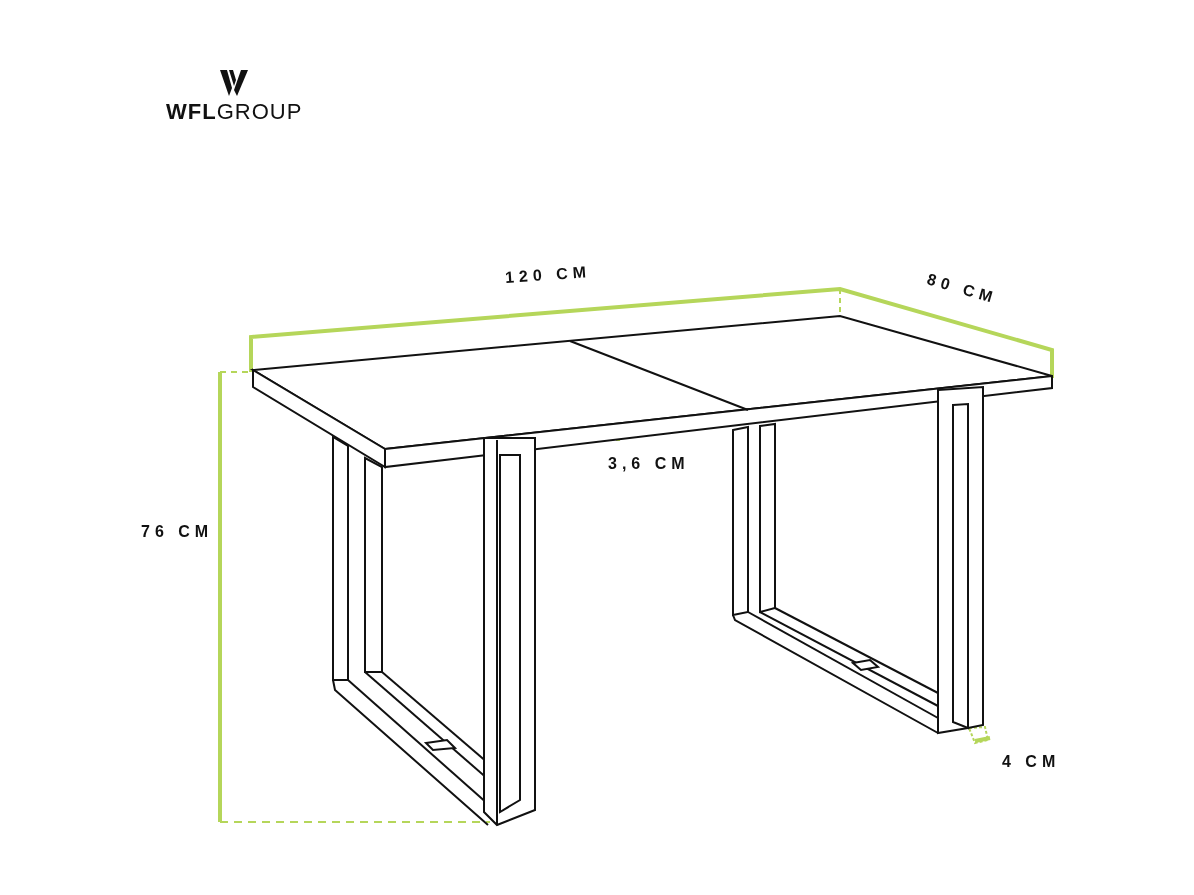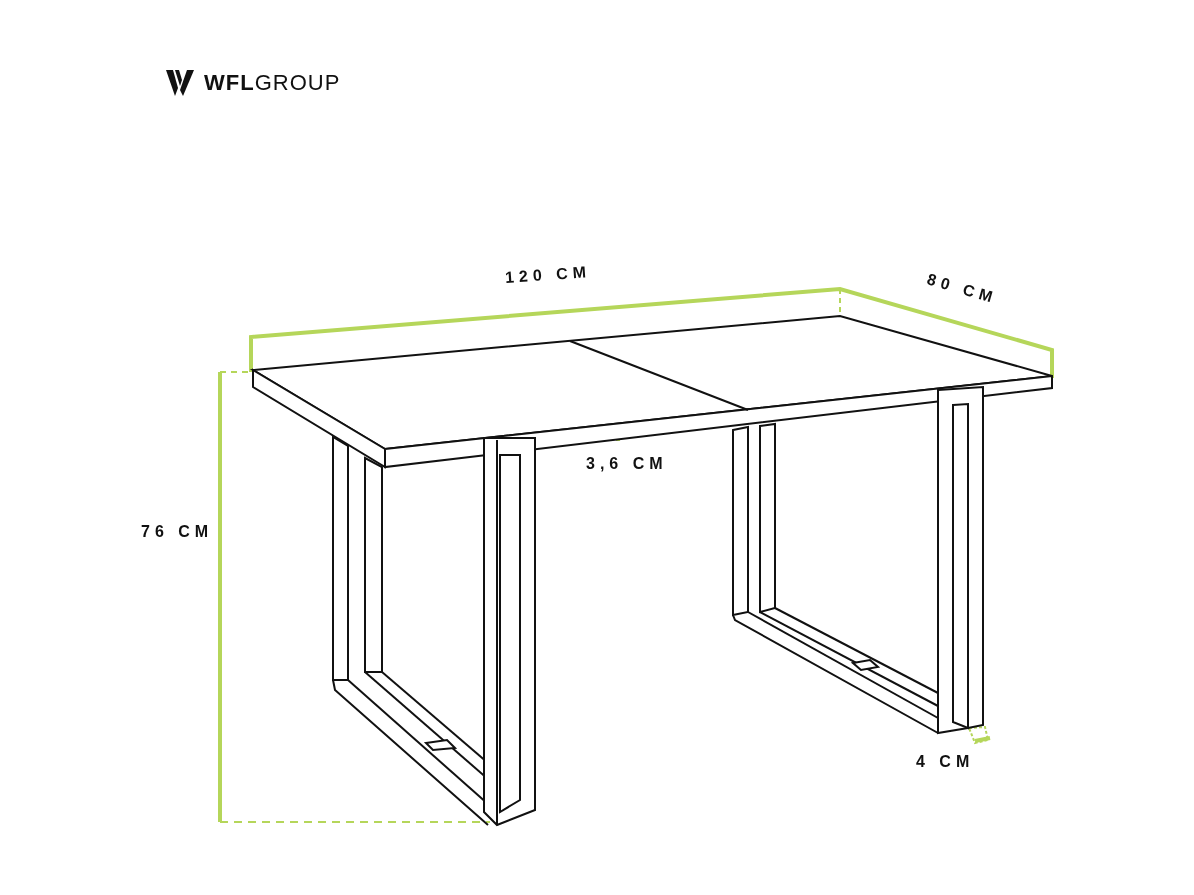"WFLGROUP" .logo { align-items: flex-end -> center; flex-direction: none -> column; gap: 10px -> 3px }
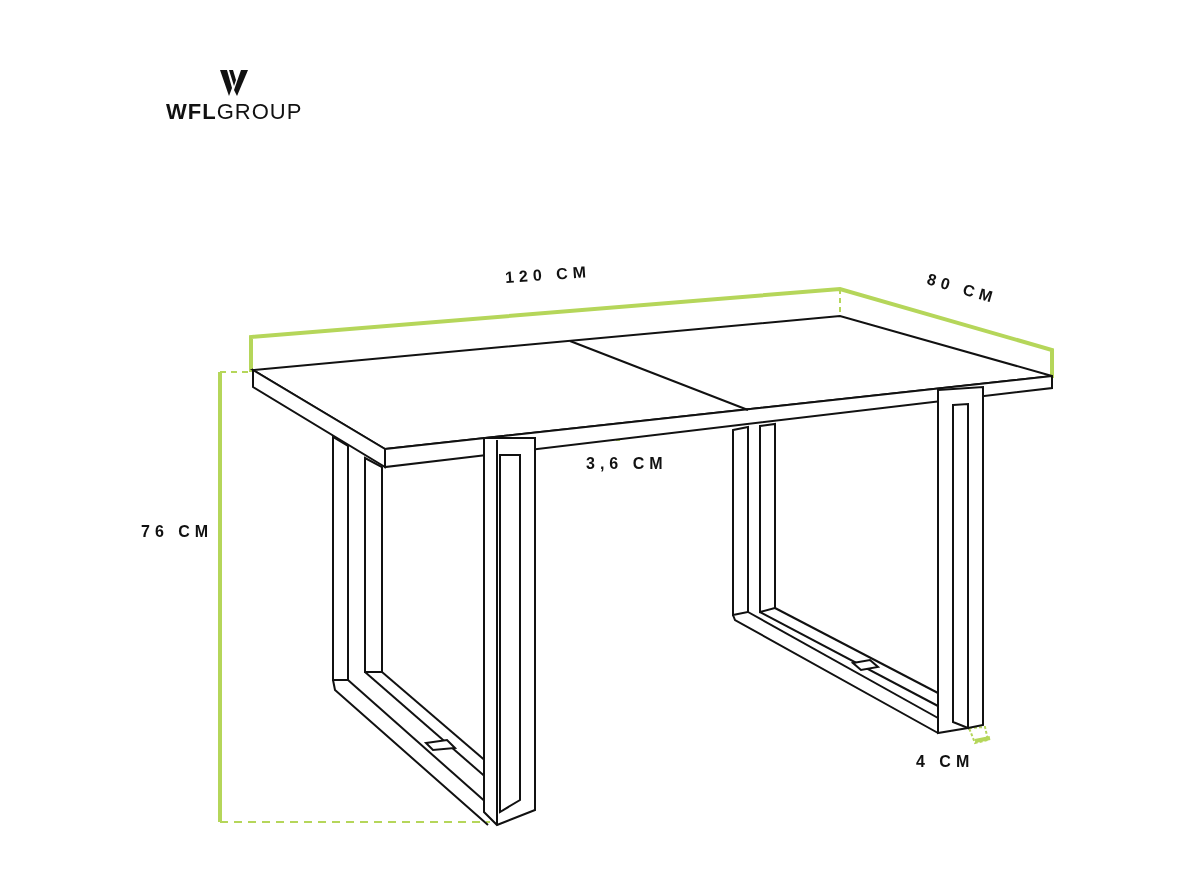"3,6 CM" div.dim { left: 586px -> 608px }
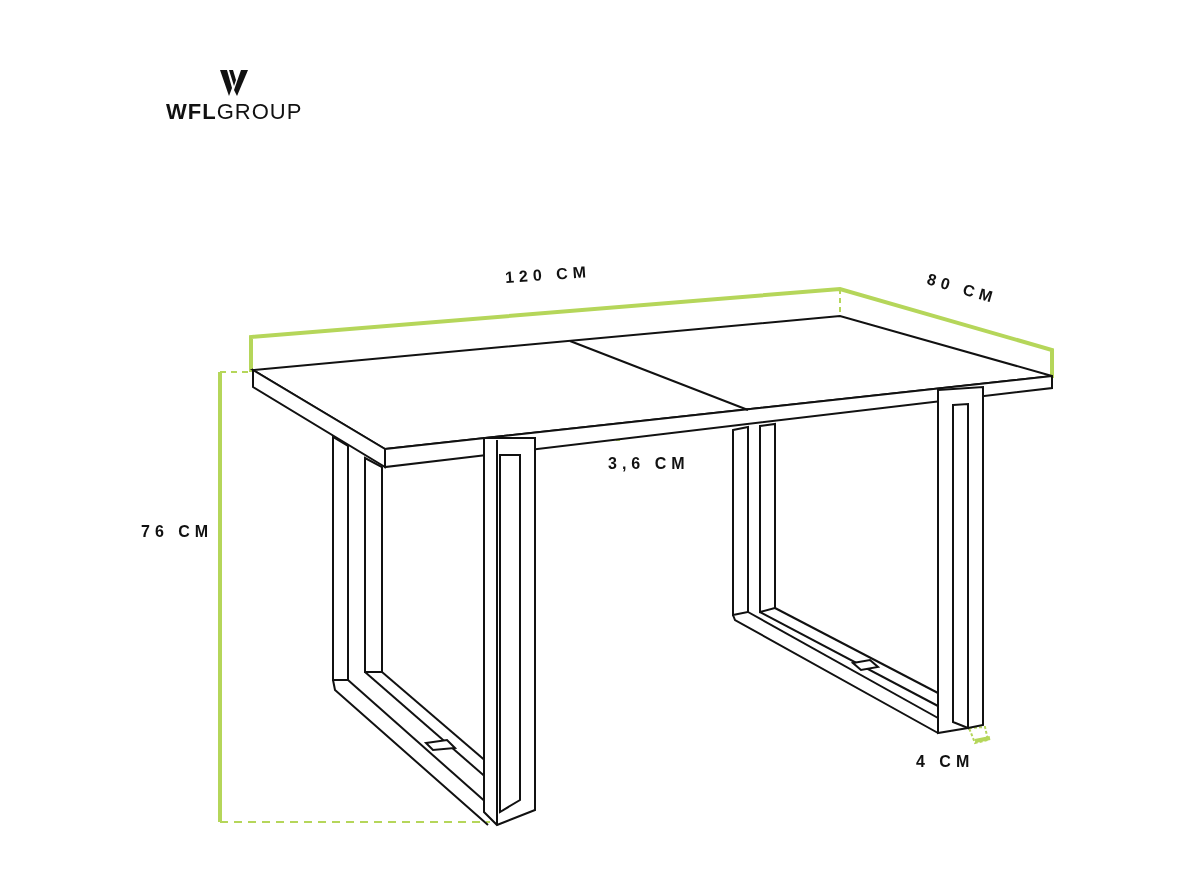"4 CM" div.dim { left: 916px -> 1002px }
